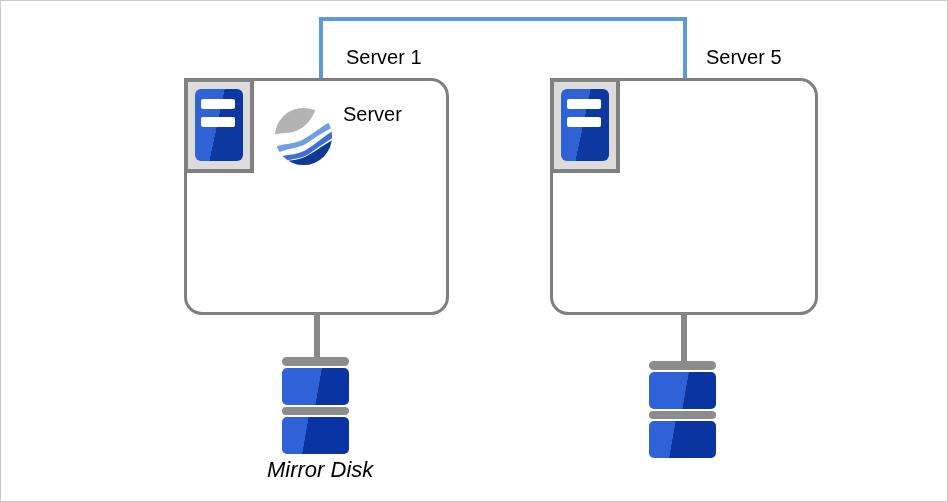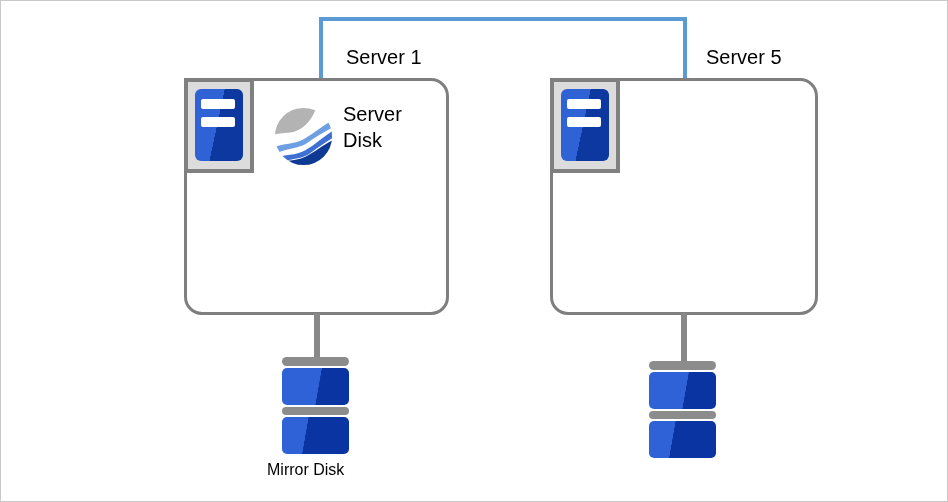"Disk" div { html: <div>Disk</div> -> none }
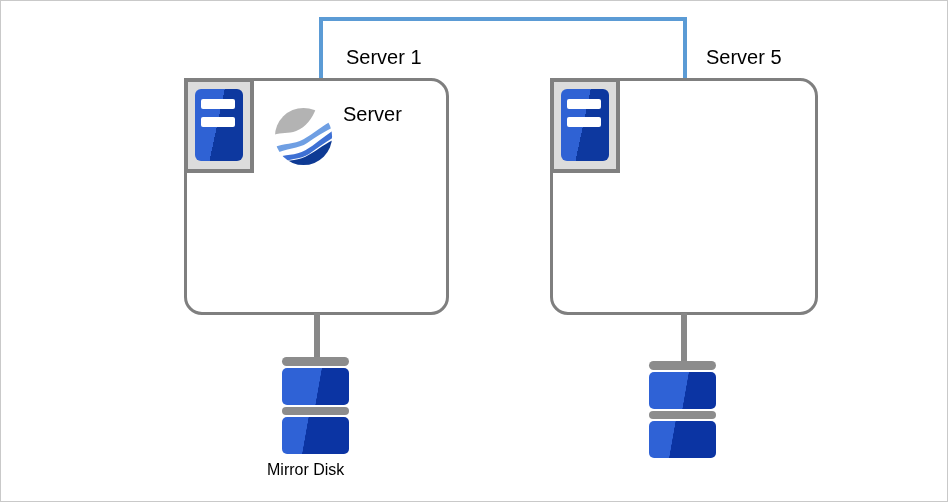"Mirror Disk" .mirror-disk-label { font-size: 16px -> 22px; font-style: none -> italic }
